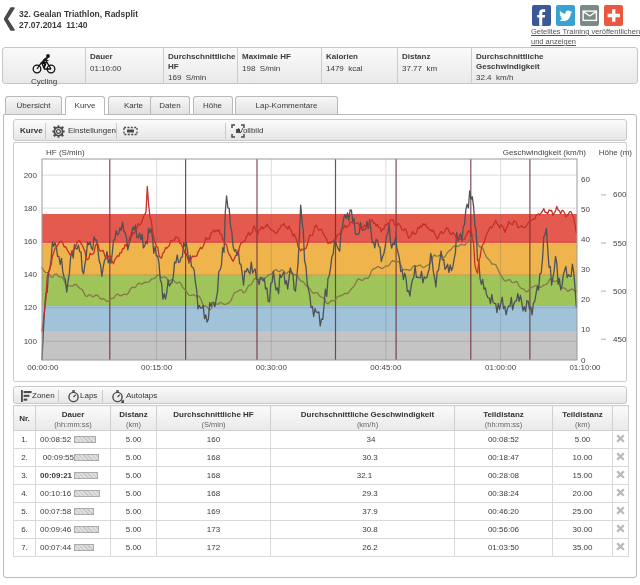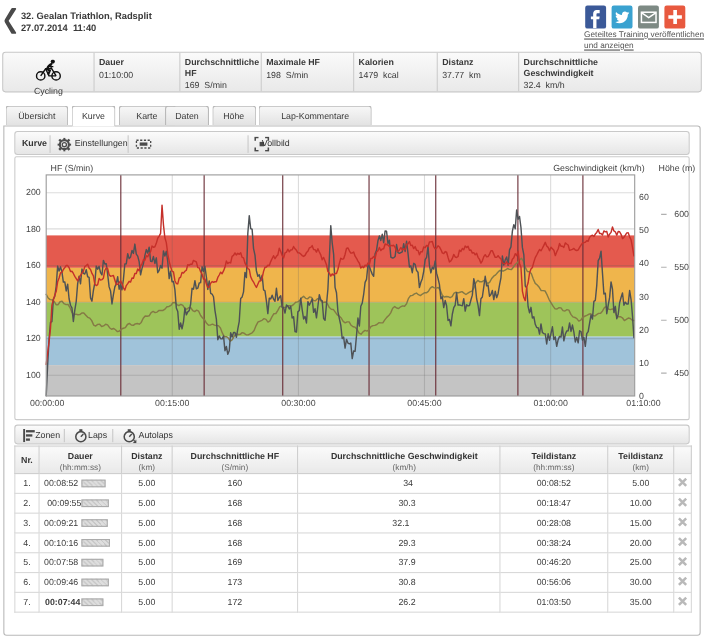"00:09:21" span { font-weight: none -> bold }
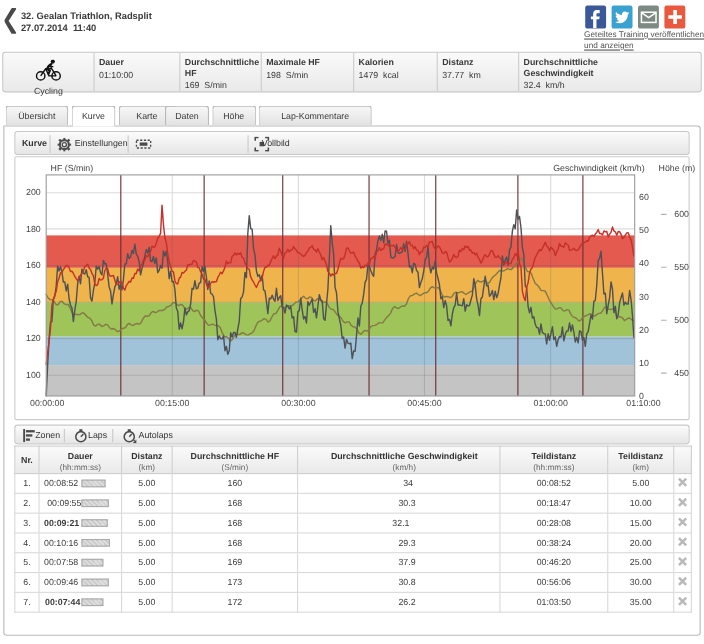"00:07:44" span { font-weight: bold -> normal; text-align: center -> none }
